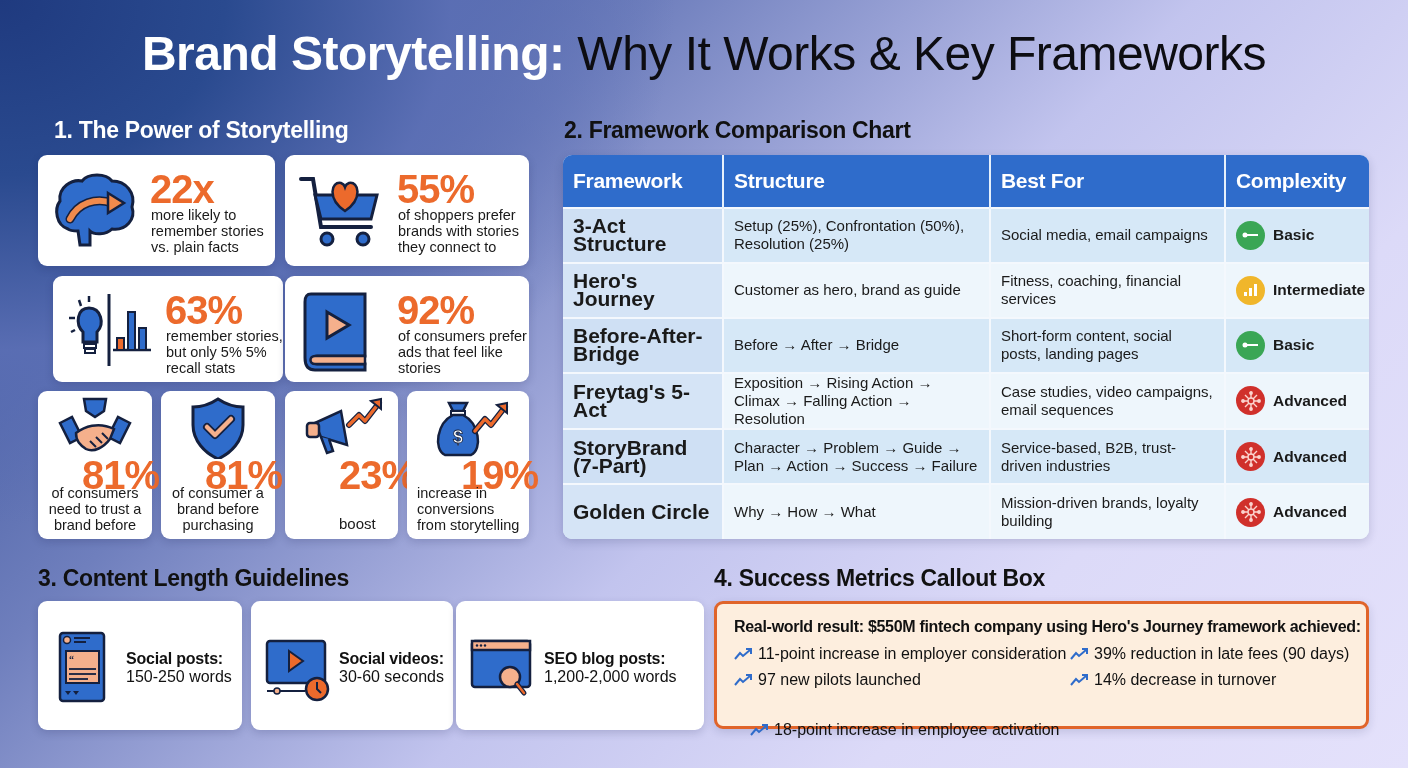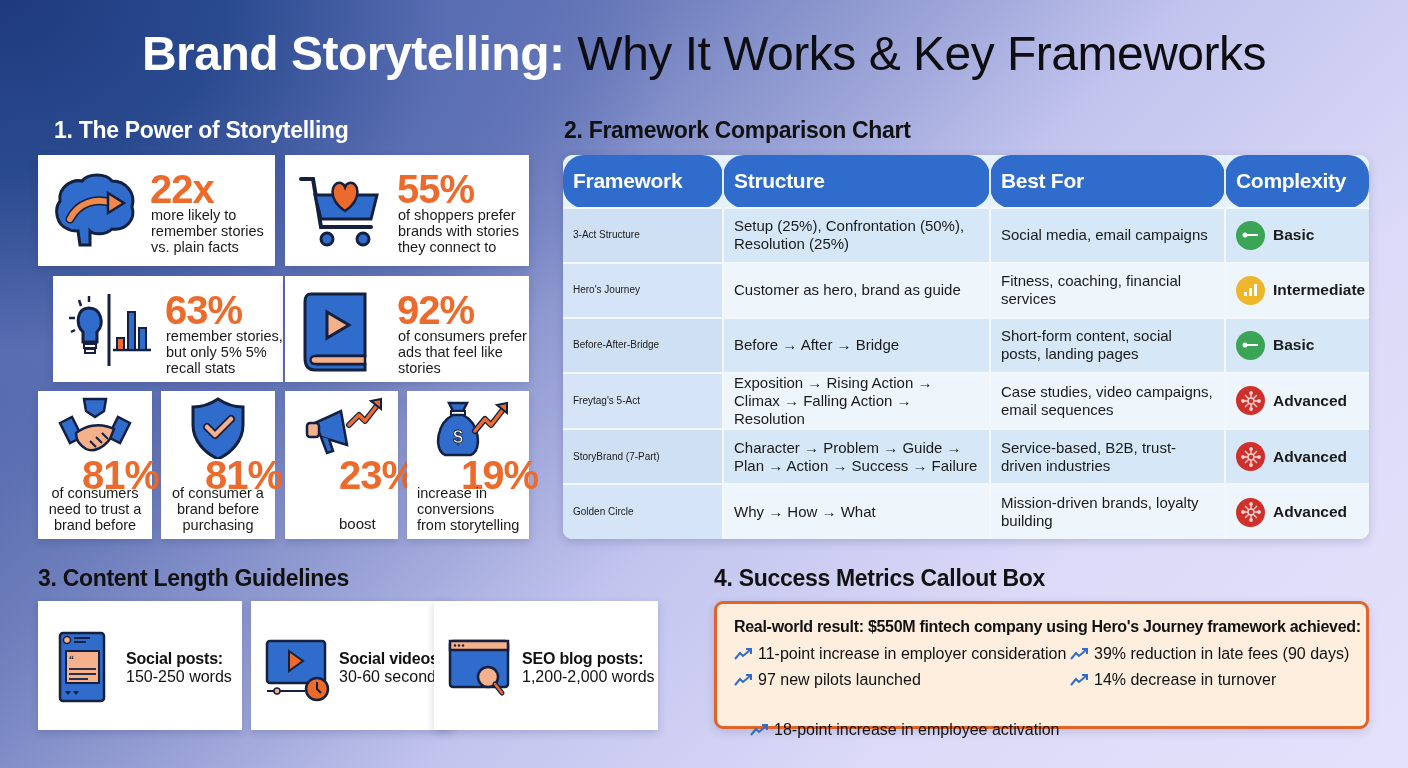"22x" .card { border-radius: 0 -> 9px }
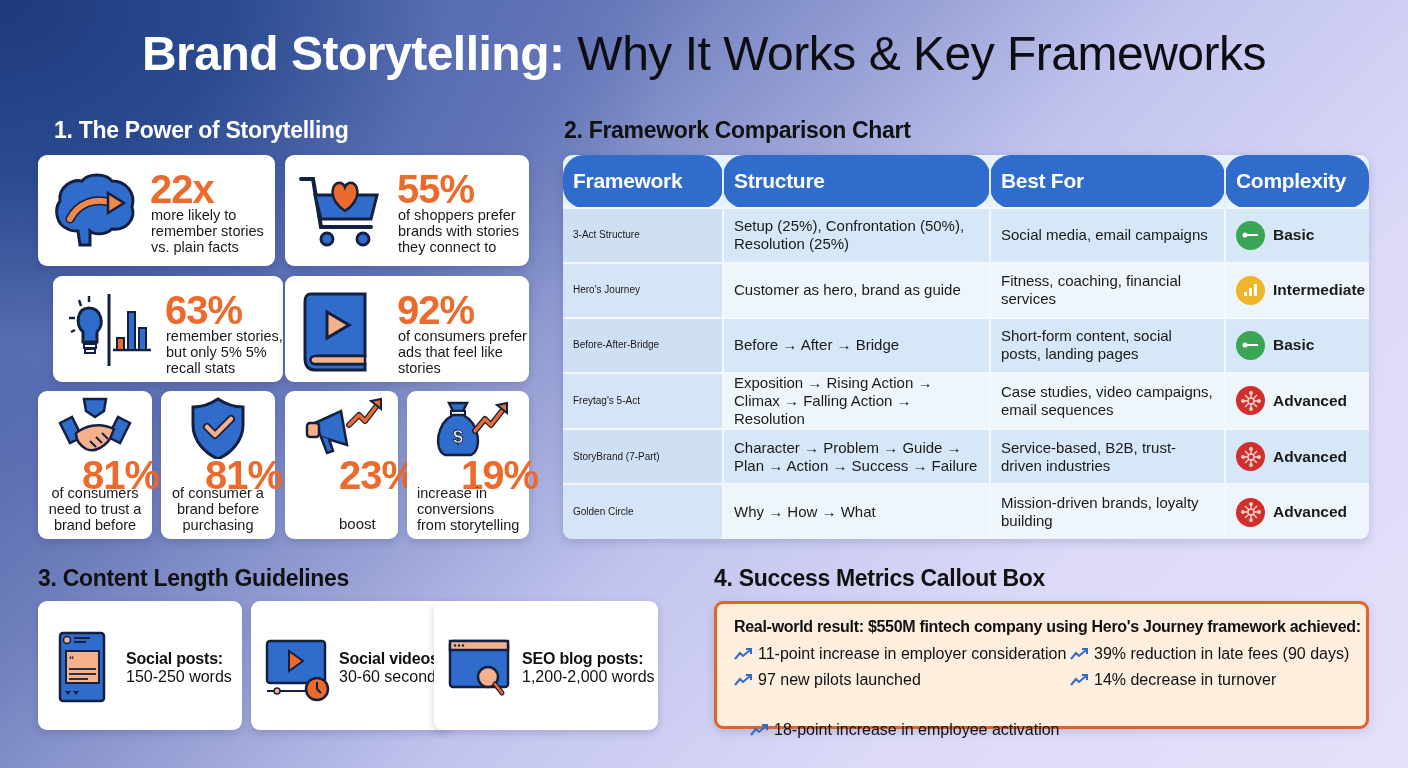"Framework" th { border-radius: 21px -> none }
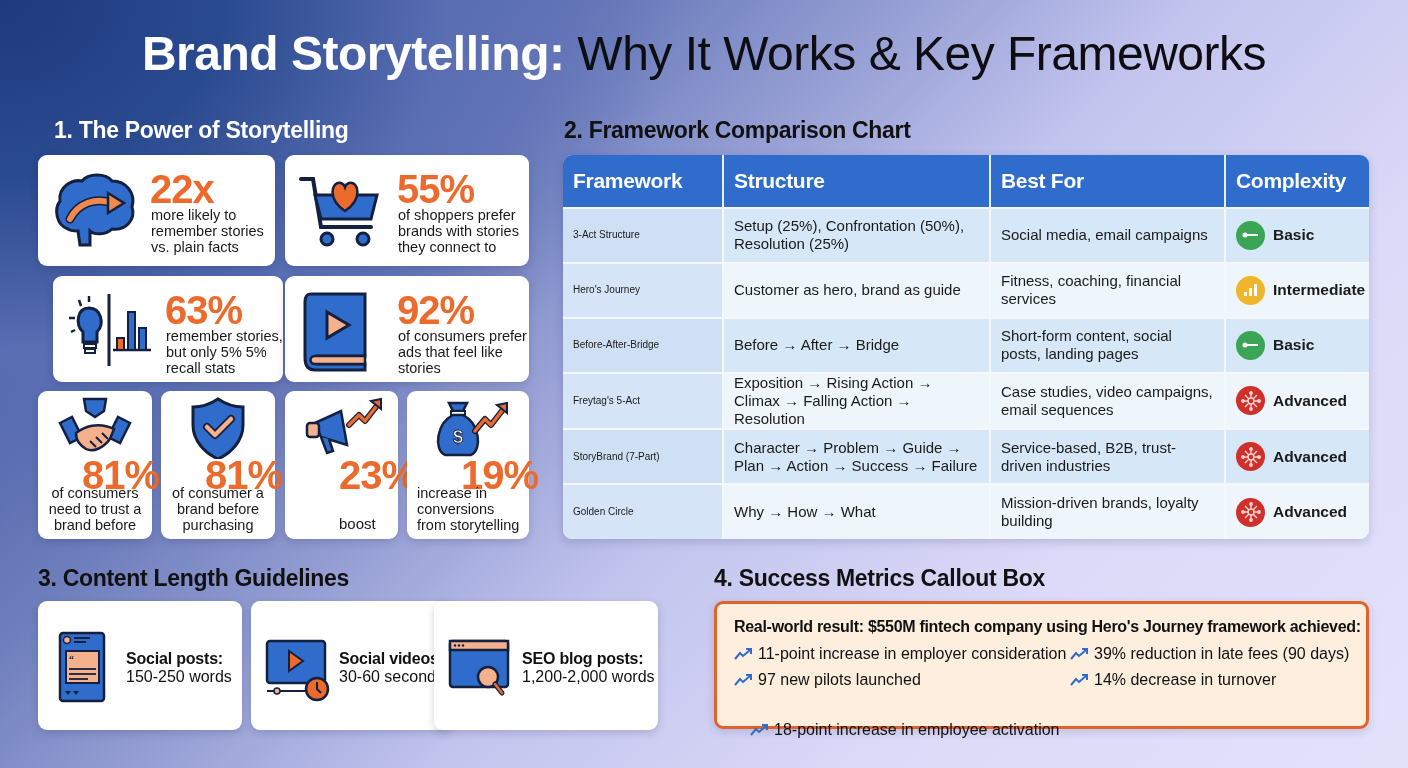"3-Act Structure" td.fw { font-size: 10px -> 21px; font-weight: 400 -> 700 }
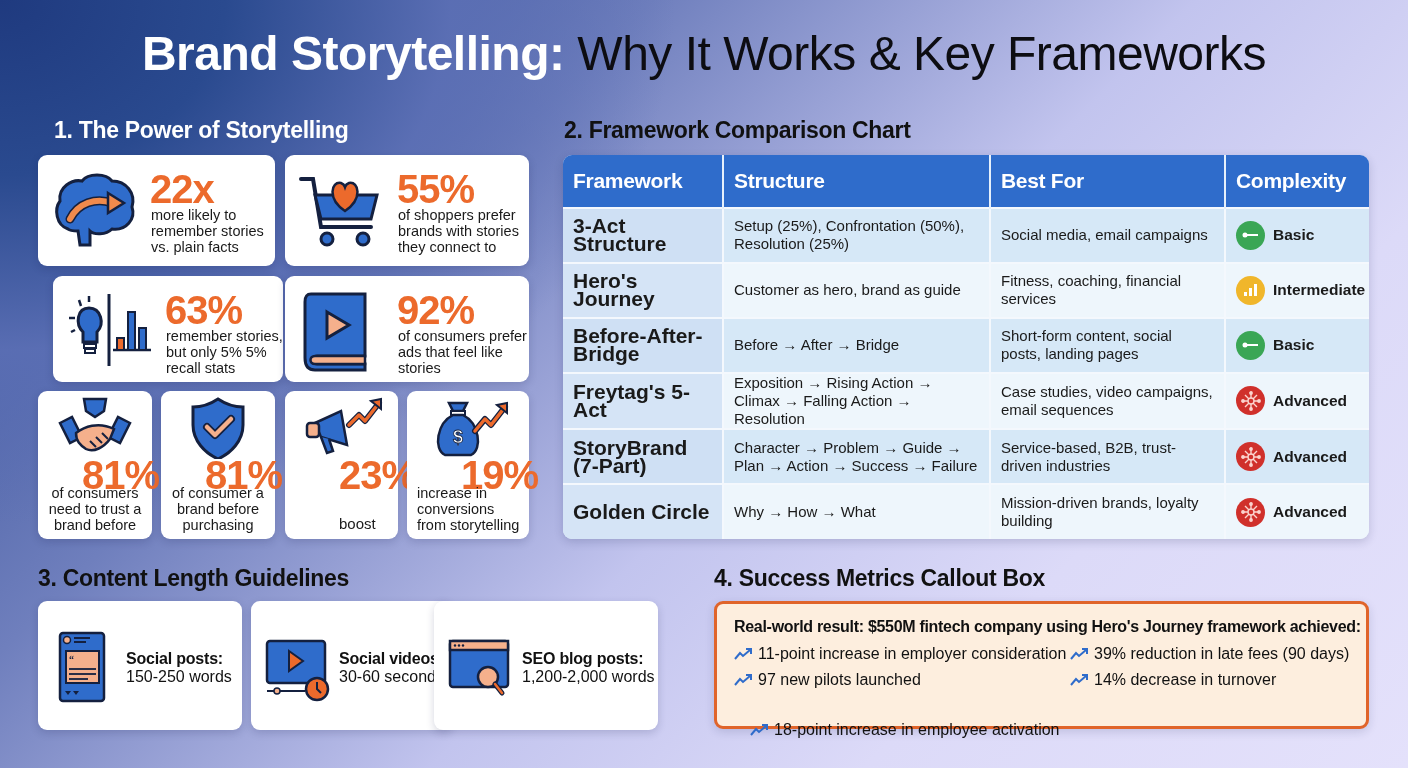"SEO blog posts:" div.card { left: 434px -> 456px; width: 224px -> 248px }
